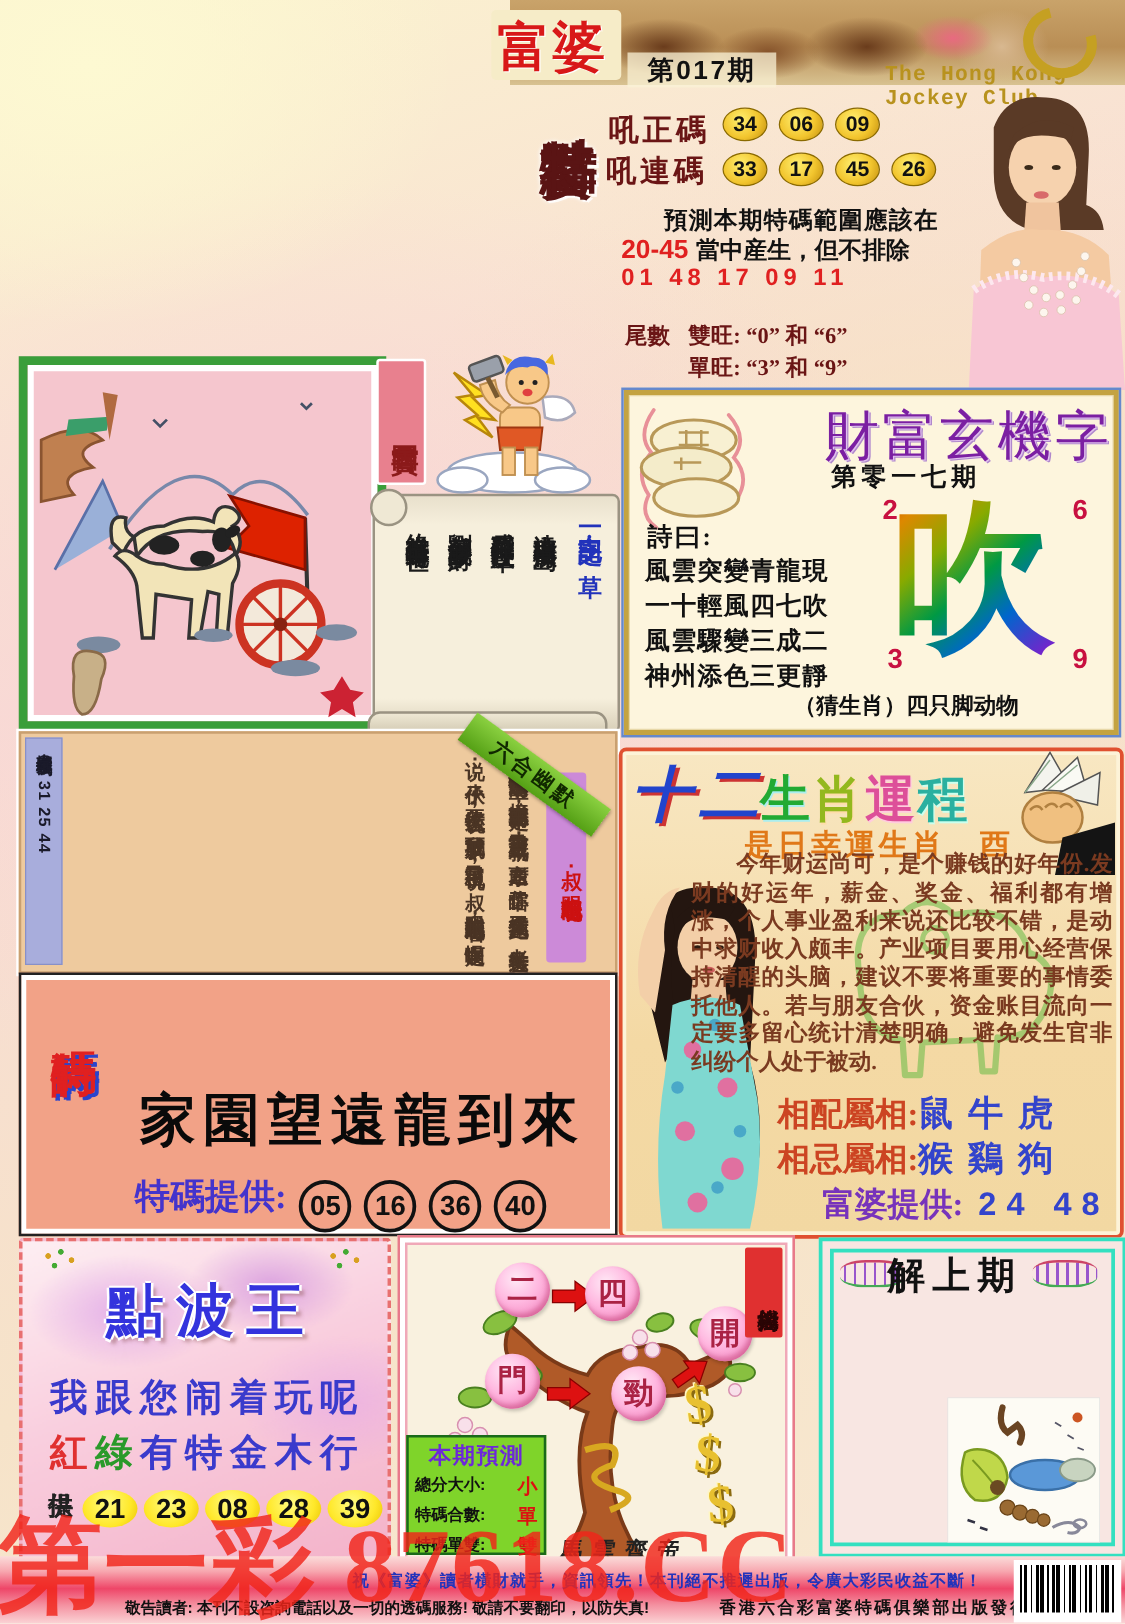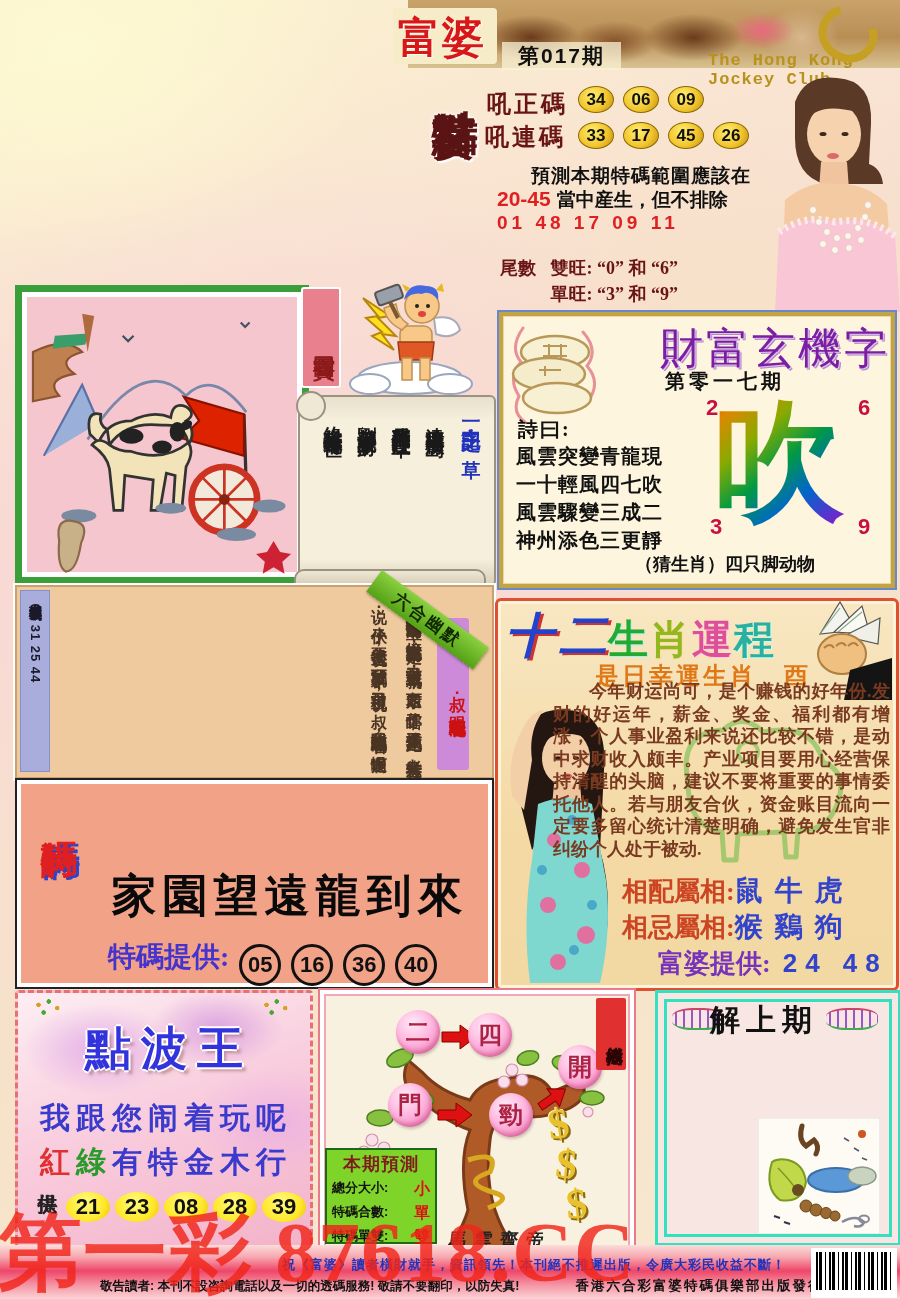"本期預測" .fc-title { color: #7f1d1d -> #6d28d9 }
